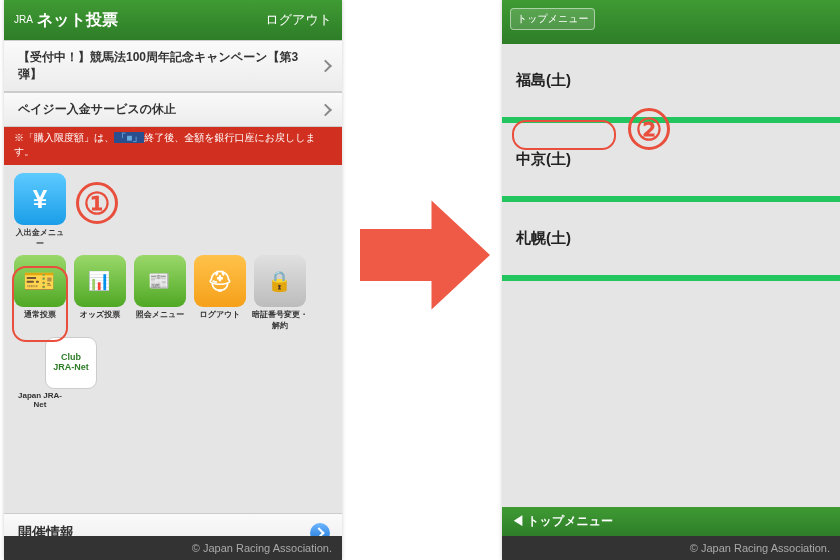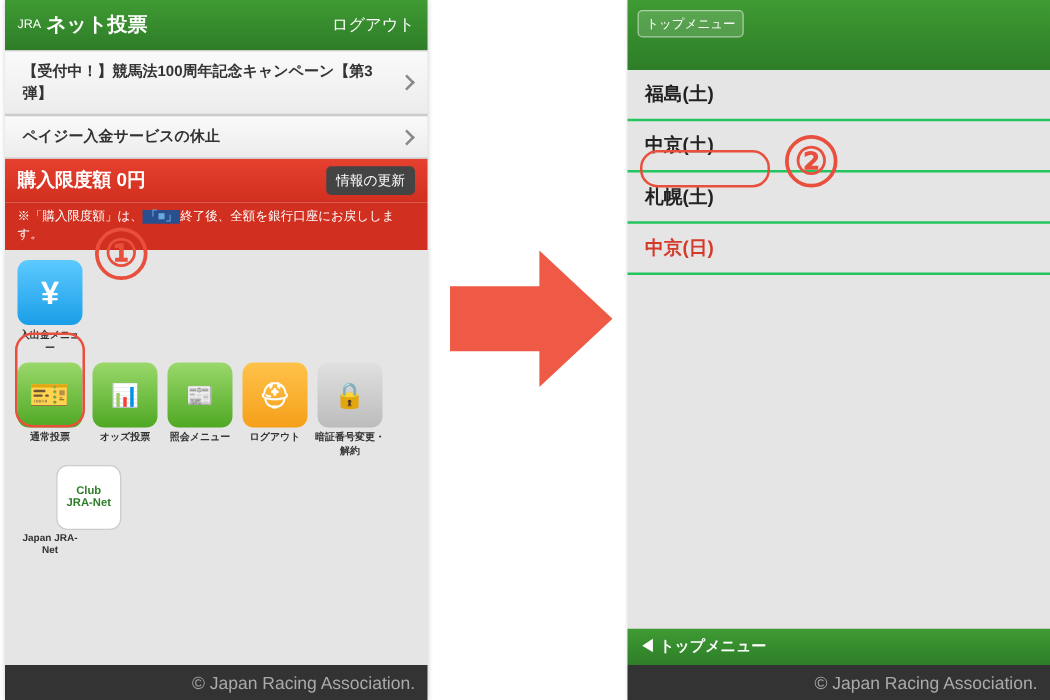"トップメニュー" .header-r { height: 56px -> 44px }
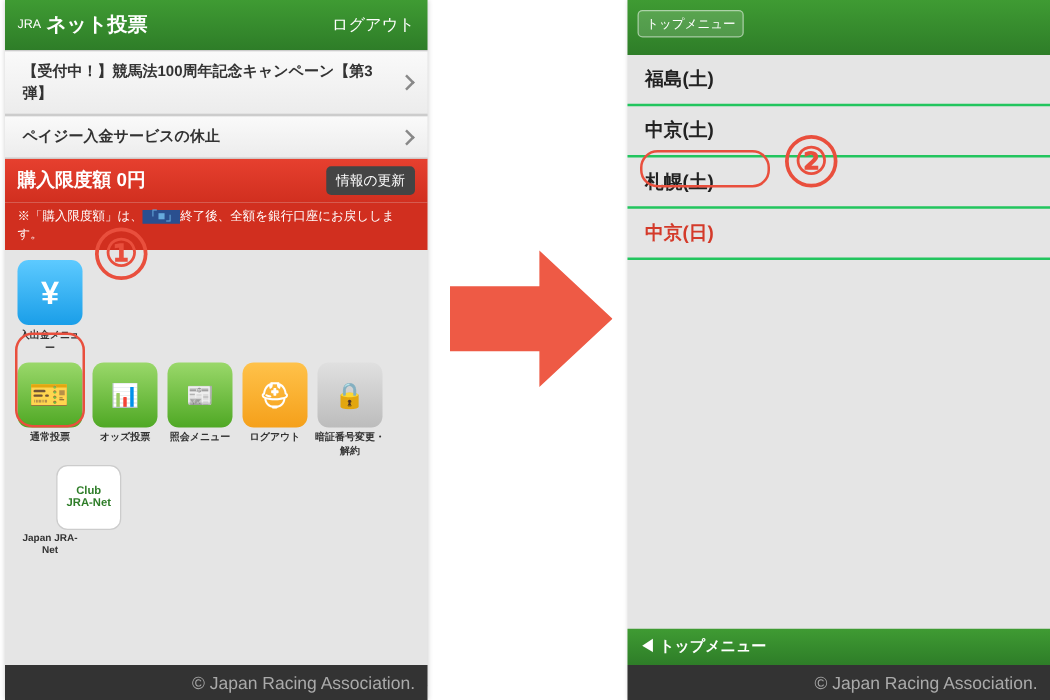"福島(土)" .track-row { border-bottom: 2px solid #22c55e -> 6px solid #22c55e; padding: 10px 14px -> 27px 14px }
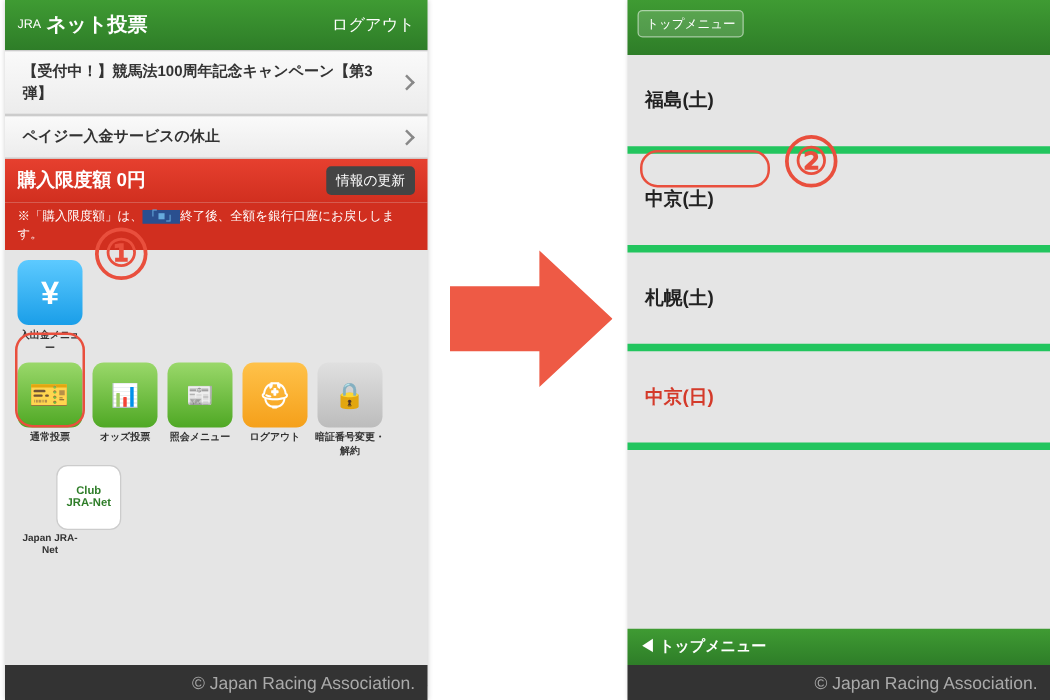"購入限度額 0円" div.redbar { html: <div> <span>購入限度額 0円</span> <button>情報の更新</button> </div> -> none }
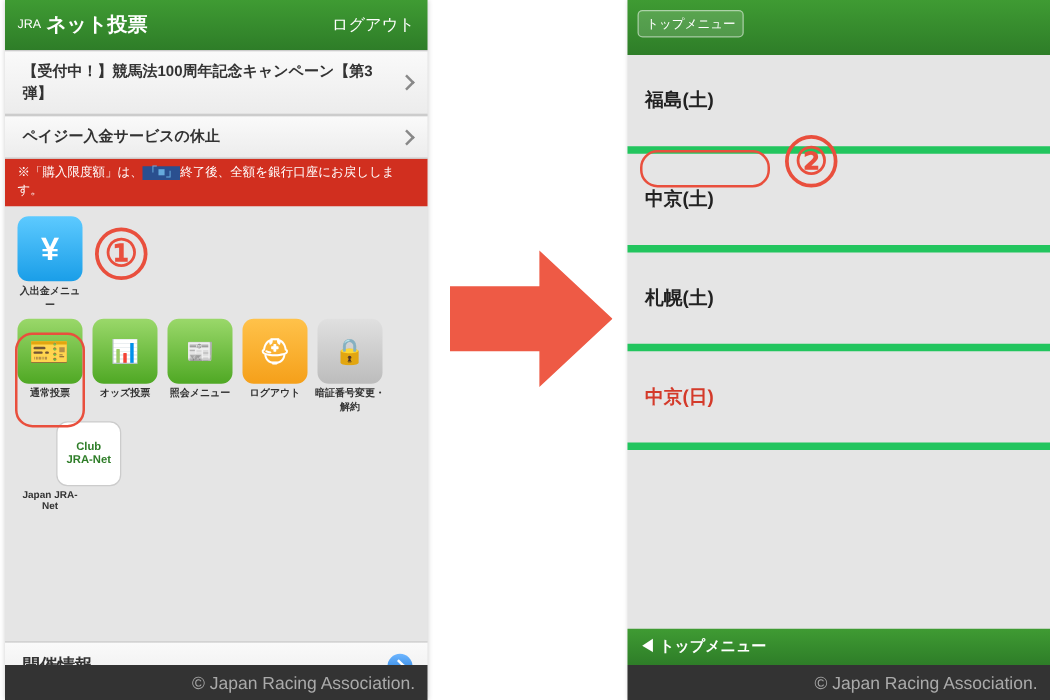"中京(日)" div.track-row { html: <div><span>中京(日)</span></div> -> none }
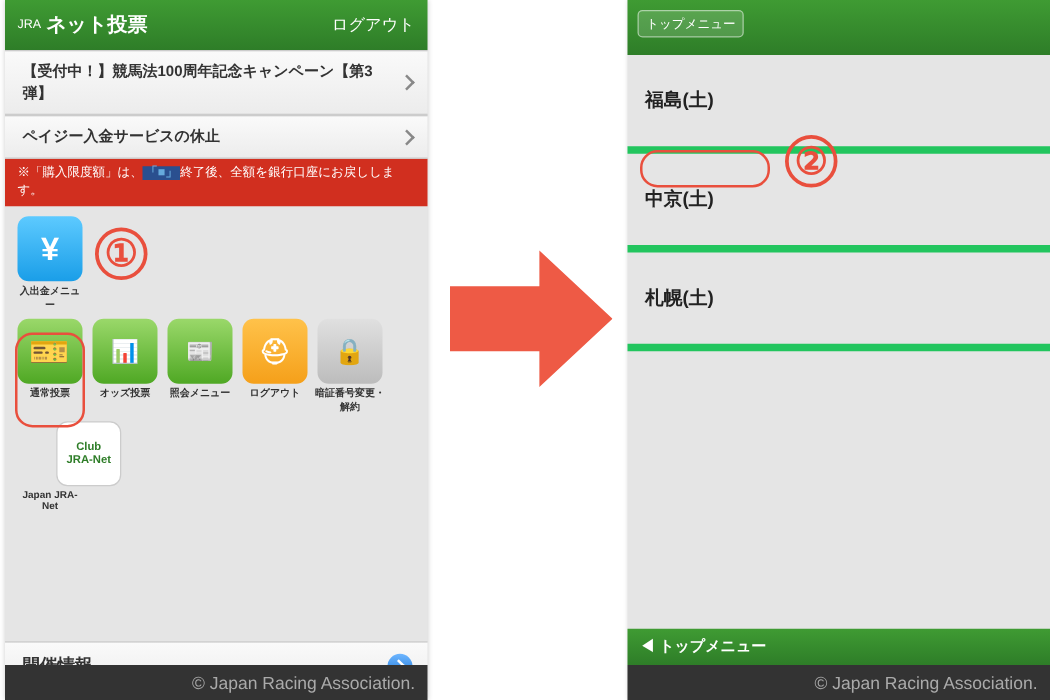"© Japan Racing Association." .footer-copy { font-size: 14px -> 11px }
